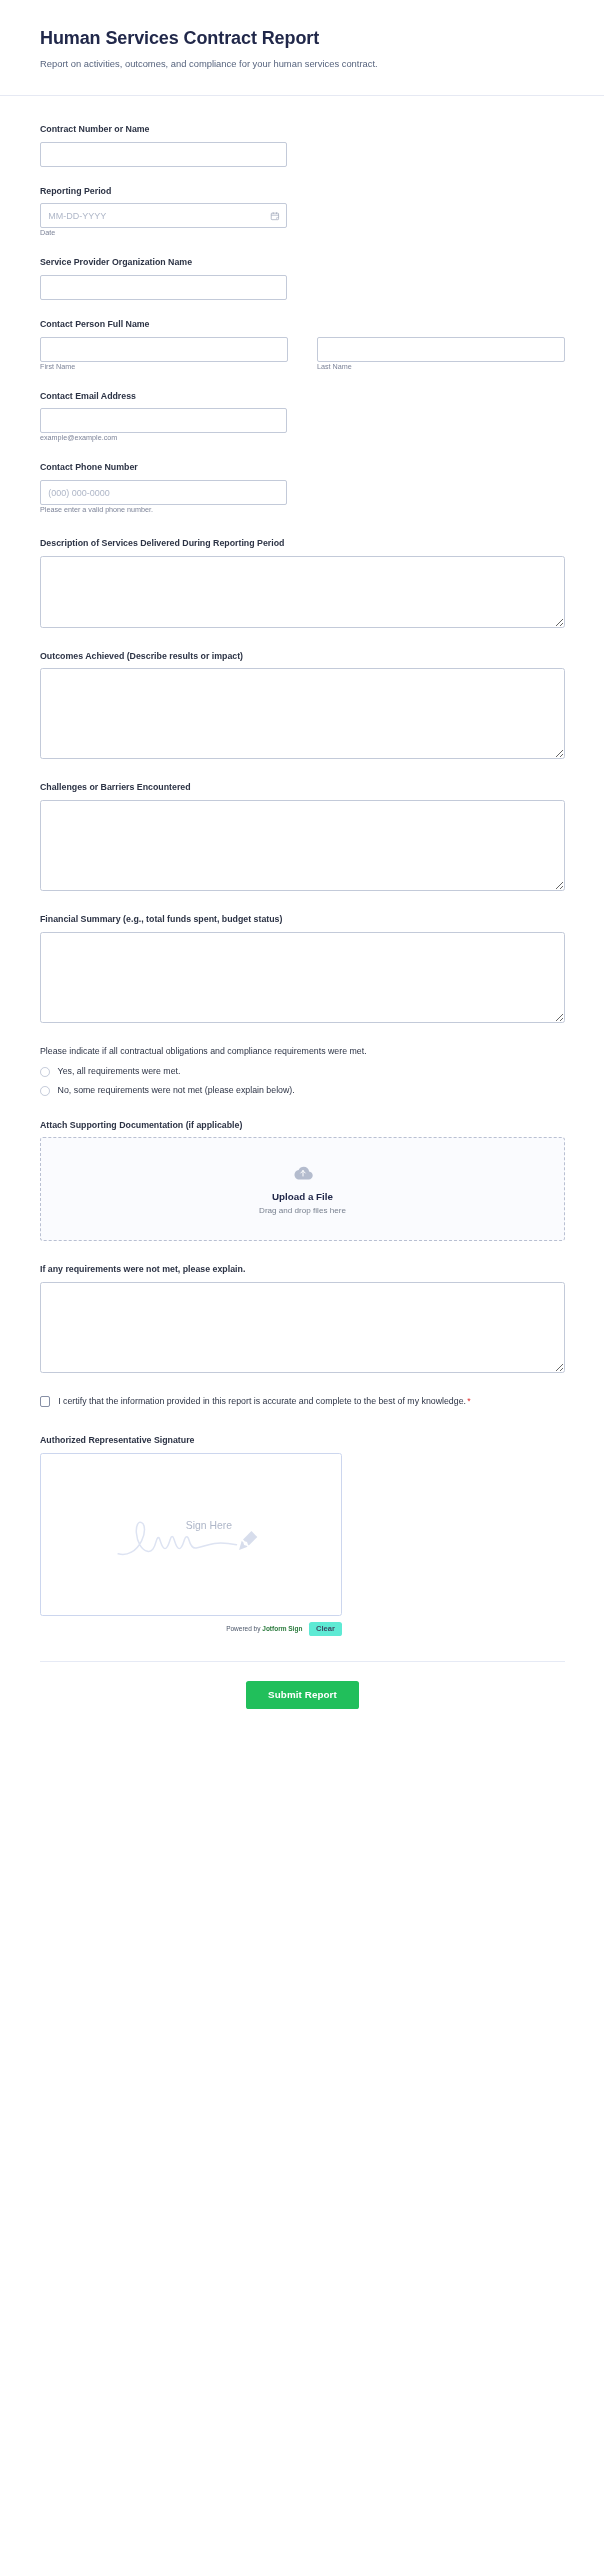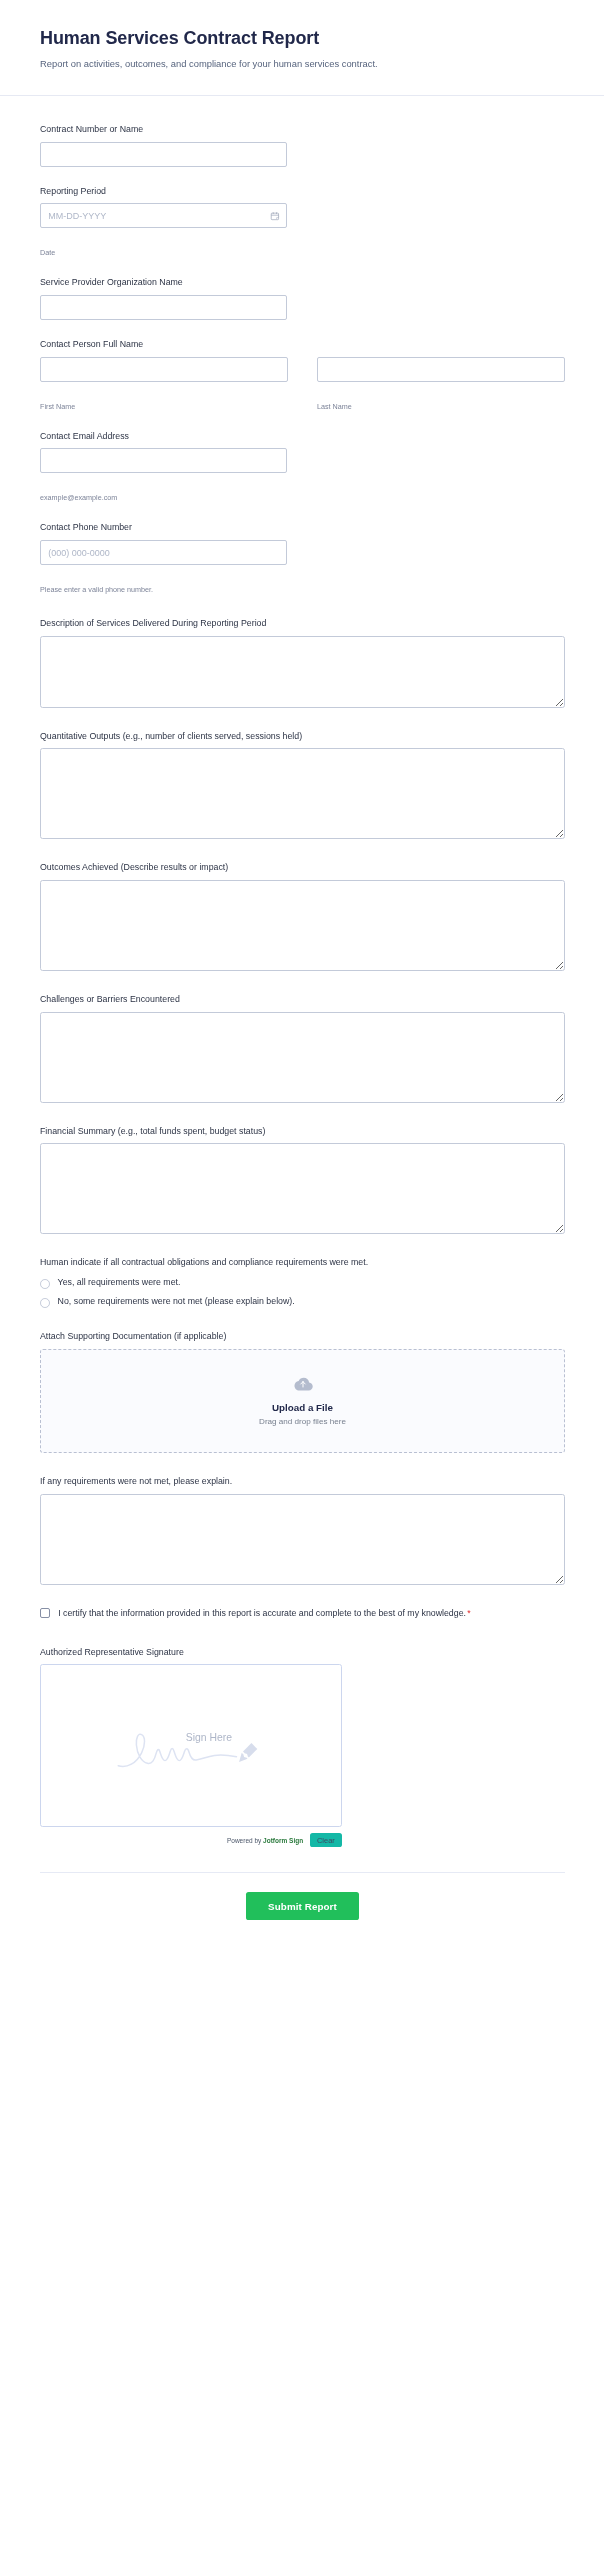"Contract Number or Name" .field-label { font-weight: 400 -> 700 }
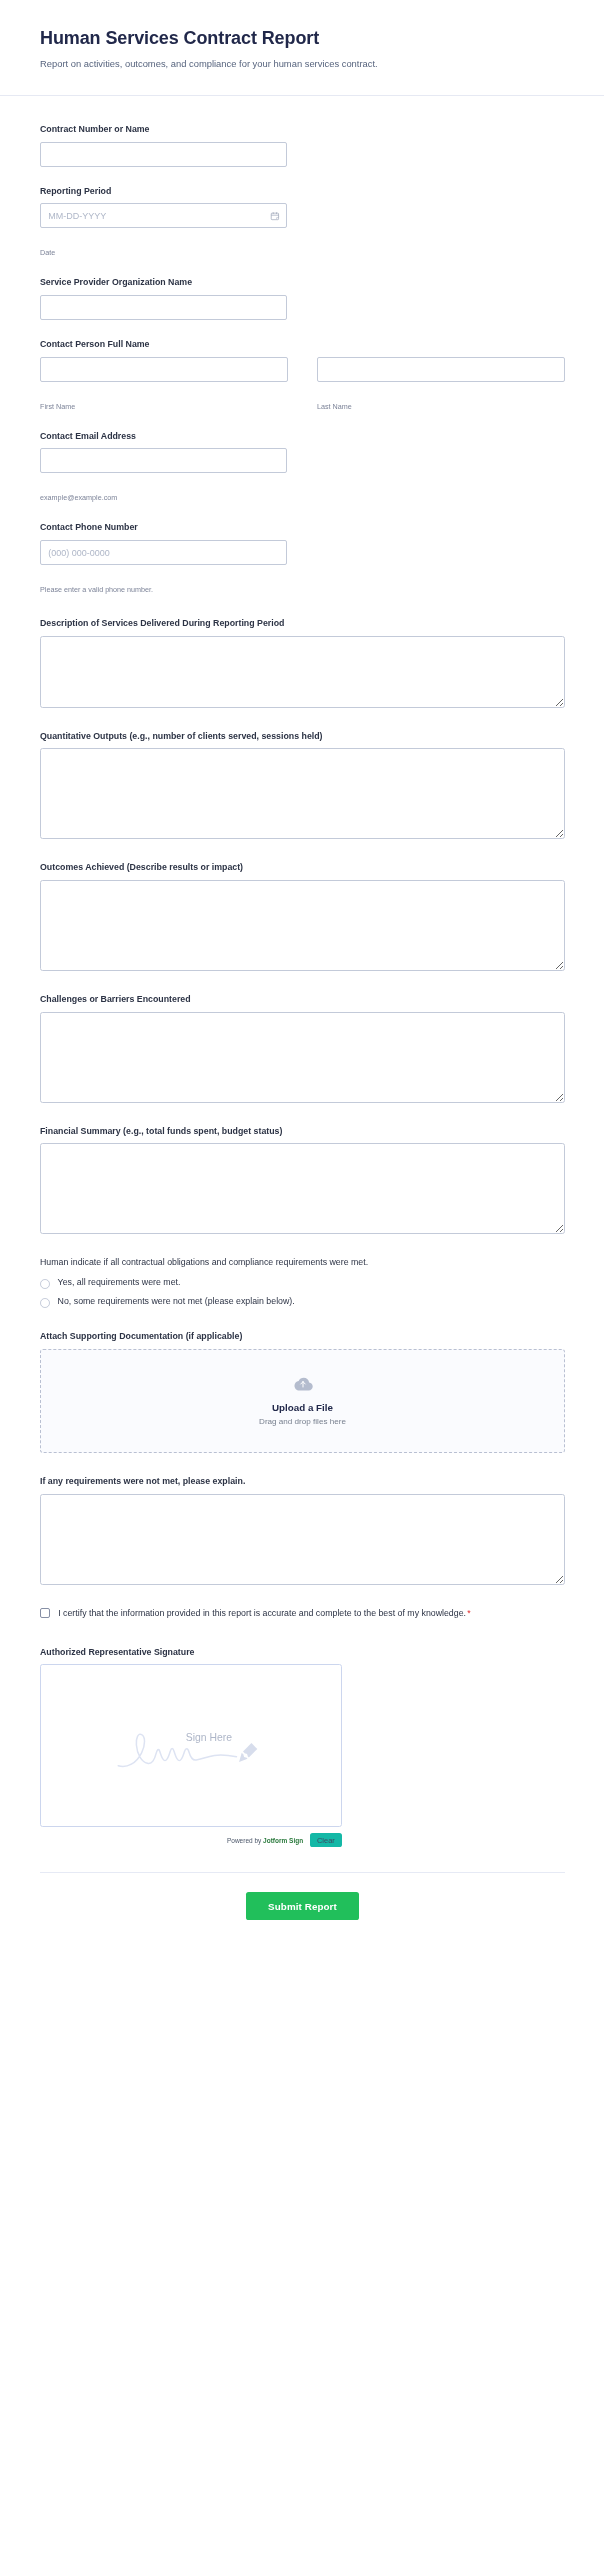"Date" .sub-label { margin-top: 20px -> 0 }
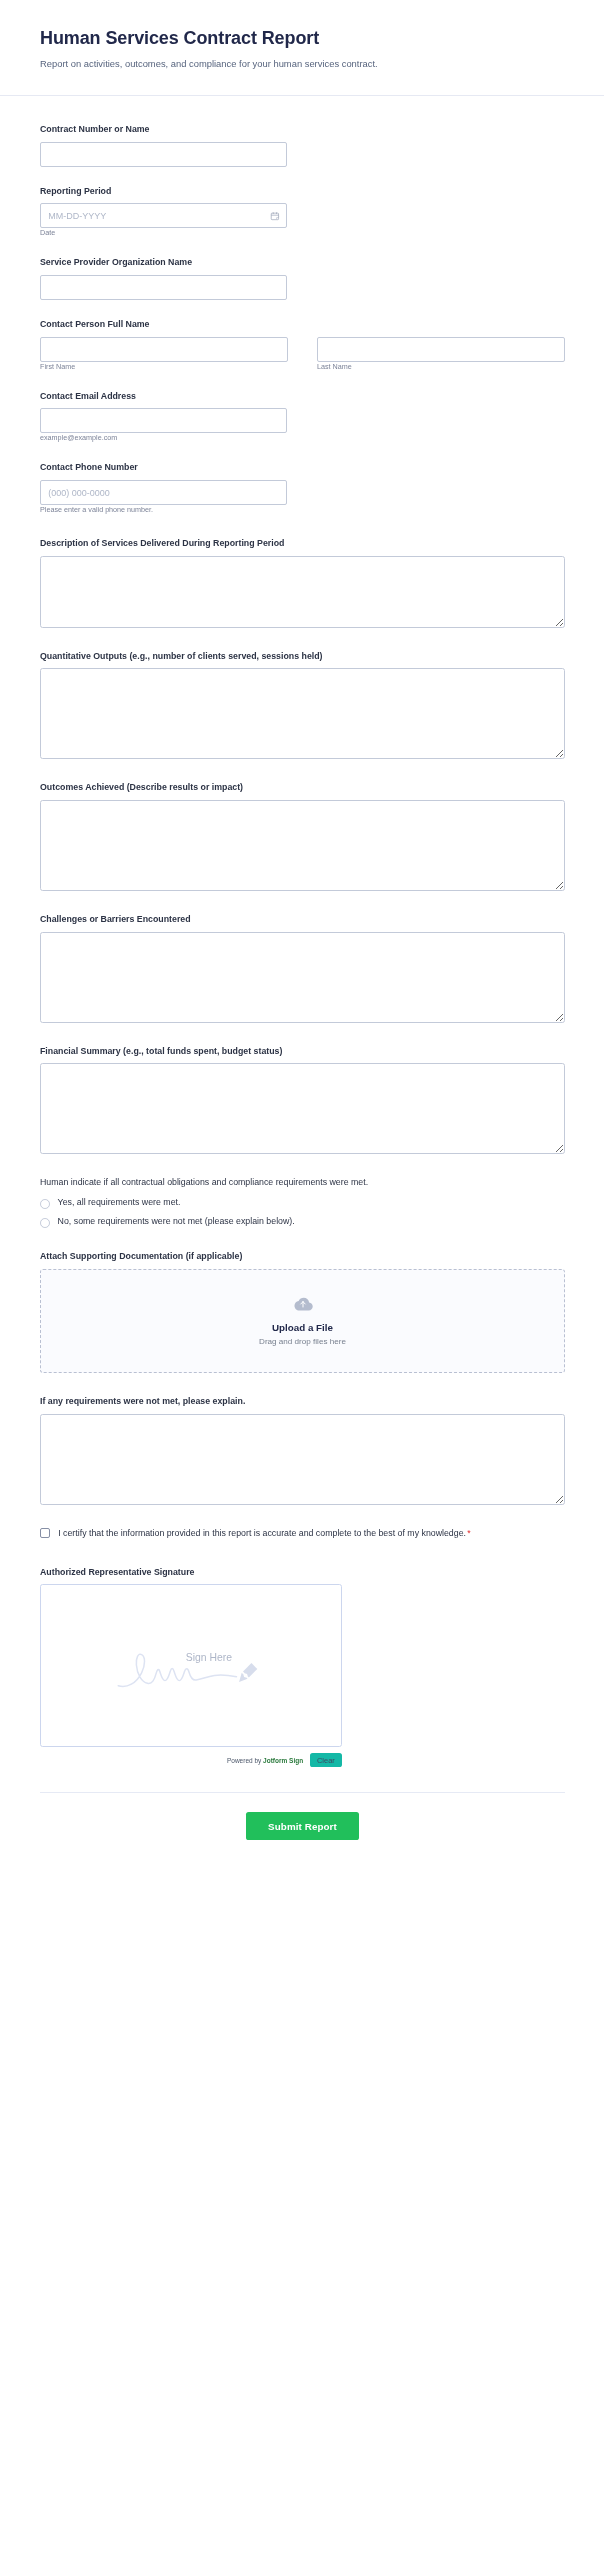"Quantitative Outputs (e.g., number of" div.field { html: <div> <label>Quantitative Outputs (e.g., number of clients served, sessions held)</label> <textarea></textarea> </div> -> none }
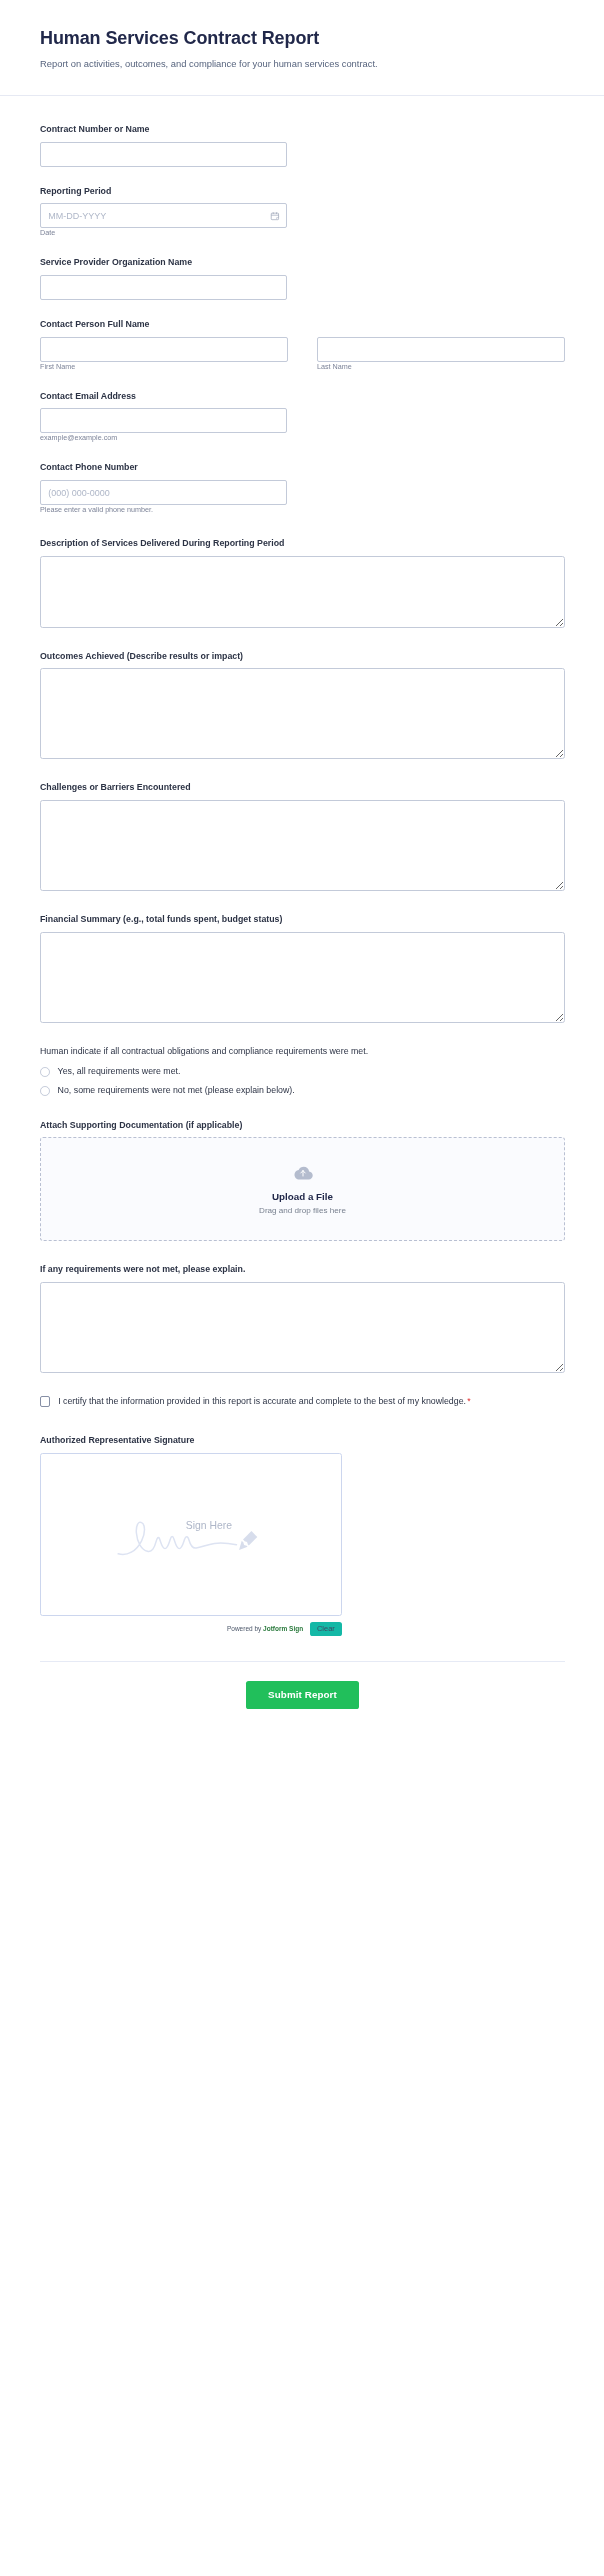"Human indicate if all contractual" div.radio-question { text: Human -> Please }
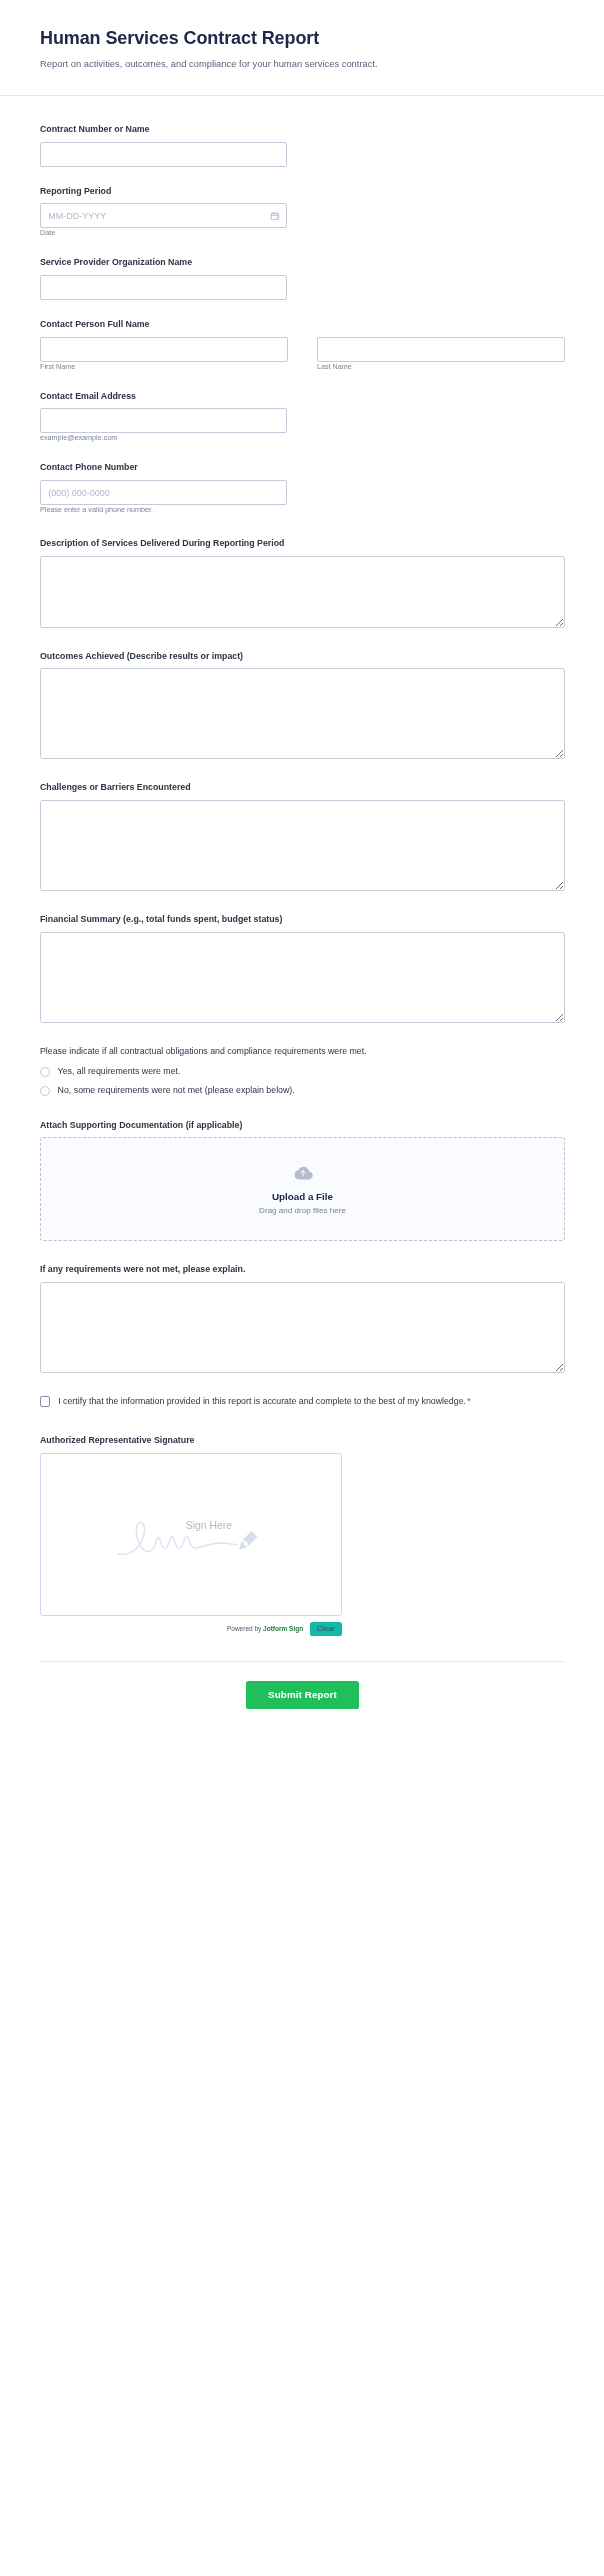"Clear" .clear-btn { background: #14b8a6 -> #5eead4; font-weight: none -> bold }
